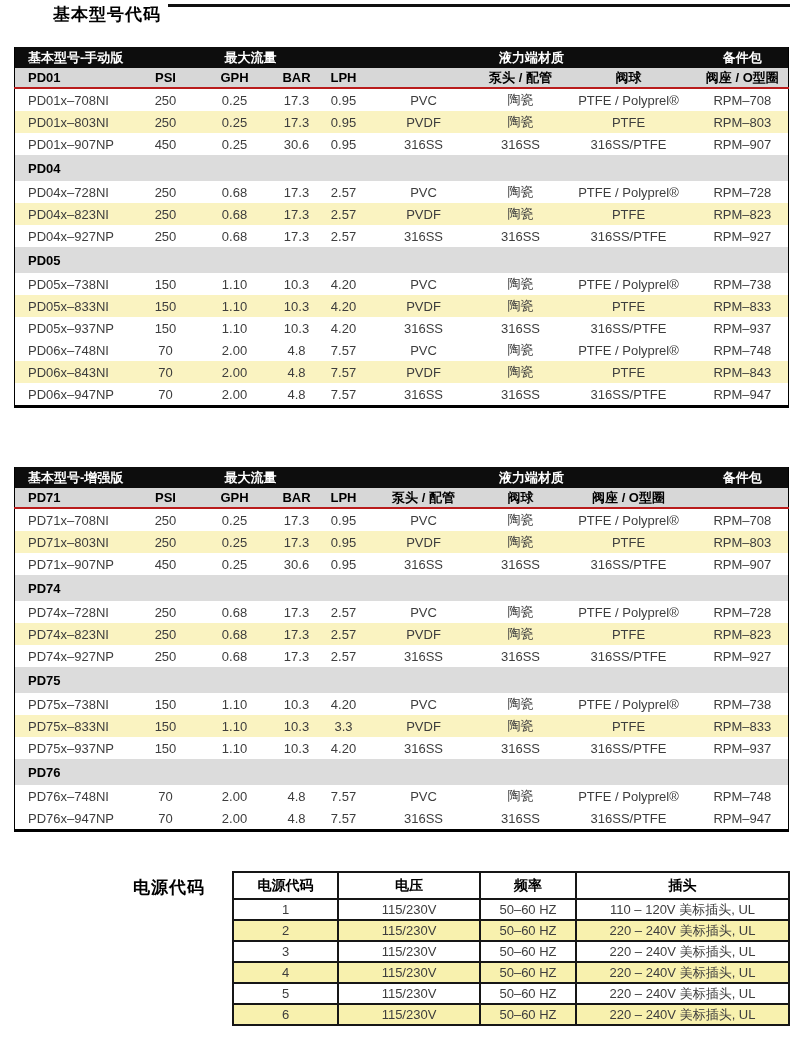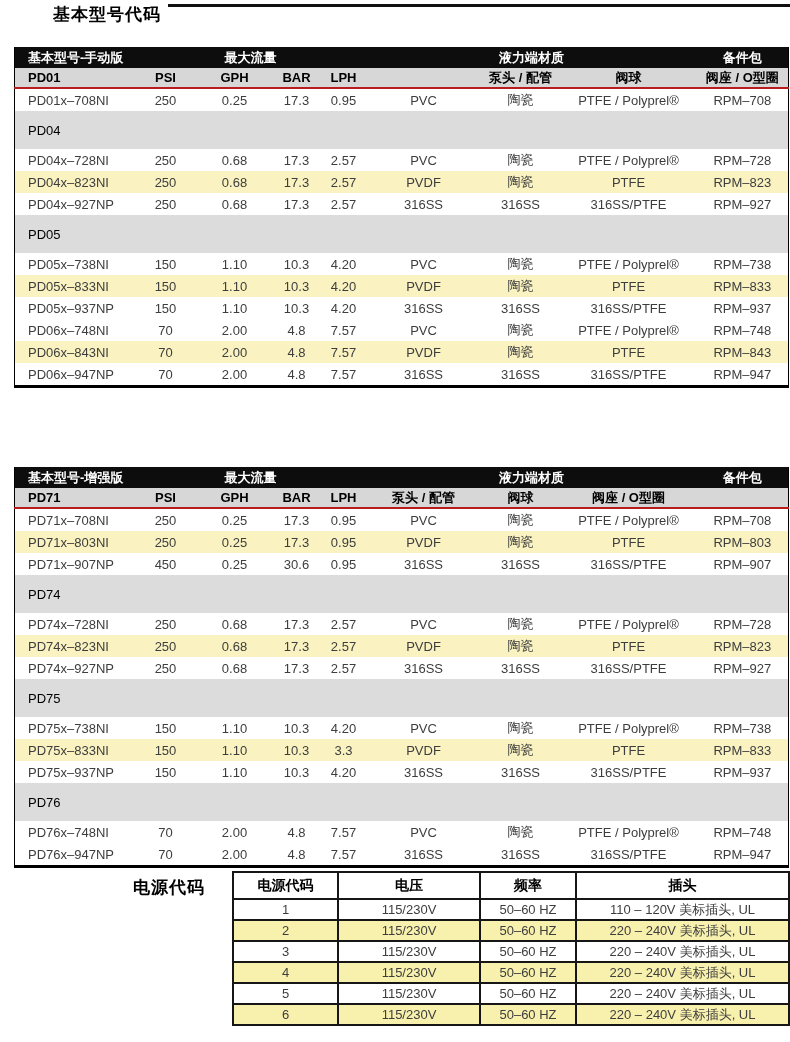"PD01x–803NI" tr.data { html: none -> <tr> <td>PD01x–803NI</td> <td>250</td> <td>0.25</td> <td>17.3</td> <td>0.95</td> <td>PVDF</td> <td>陶瓷</td> <td>PTFE</td> <td>RPM–803</td> </tr> }
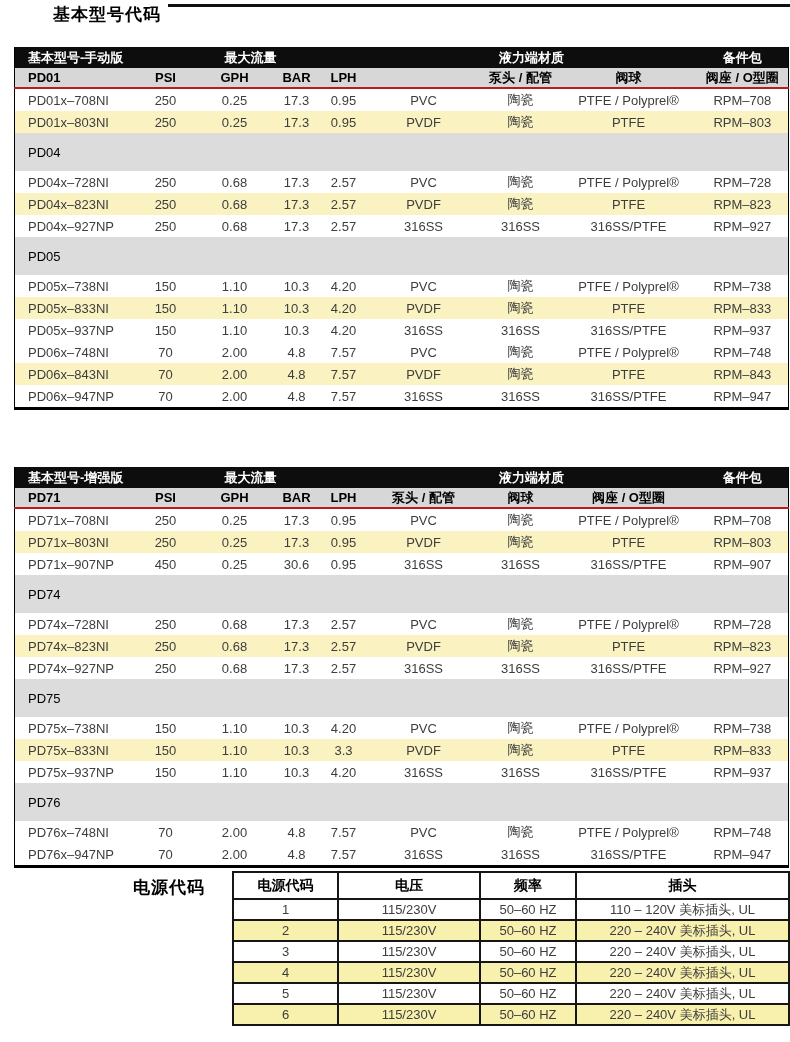"PD01x–907NP" tr.data { html: none -> <tr> <td>PD01x–907NP</td> <td>450</td> <td>0.25</td> <td>30.6</td> <td>0.95</td> <td>316SS</td> <td>316SS</td> <td>316SS/PTFE</td> <td>RPM–907</td> </tr> }
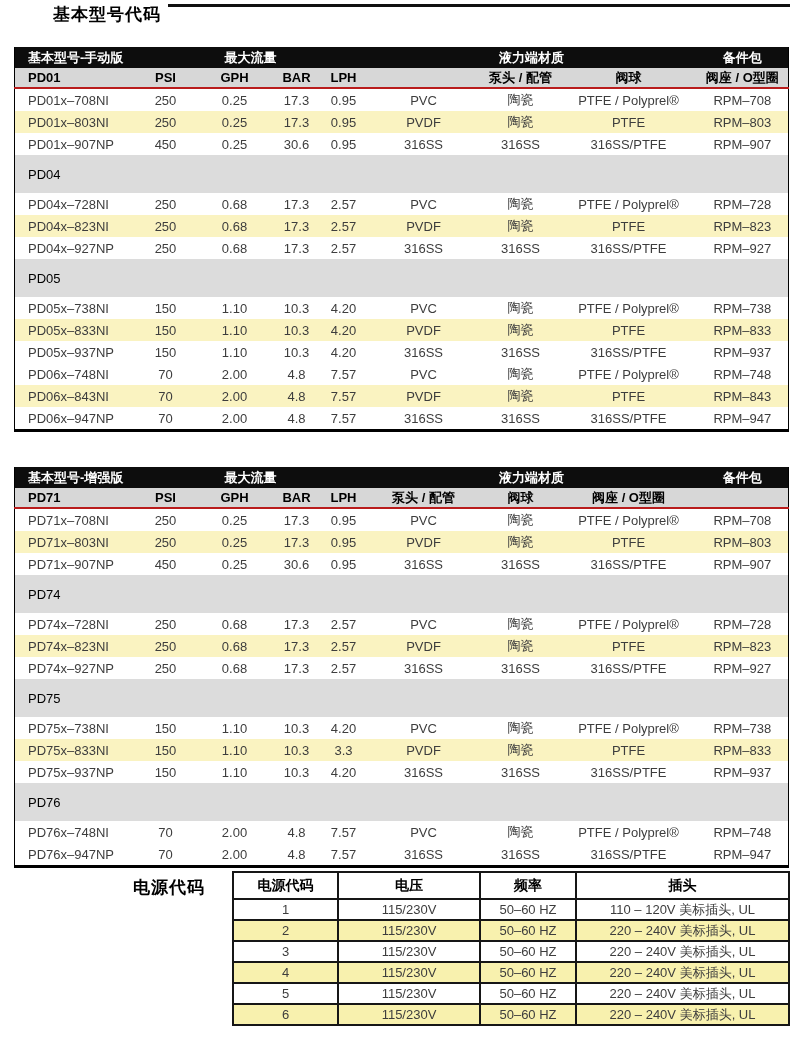"PD04" tr.sect td { font-weight: normal -> bold; height: 38px -> 26px }
